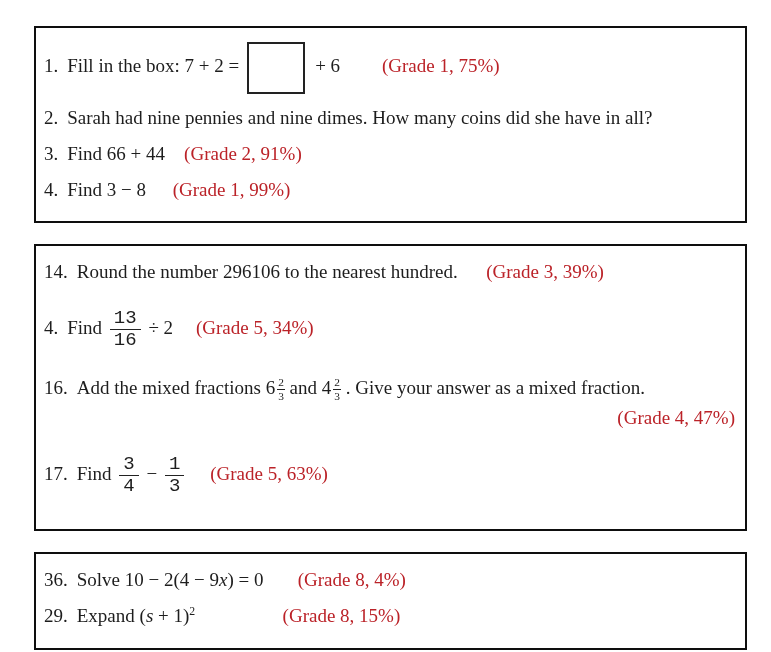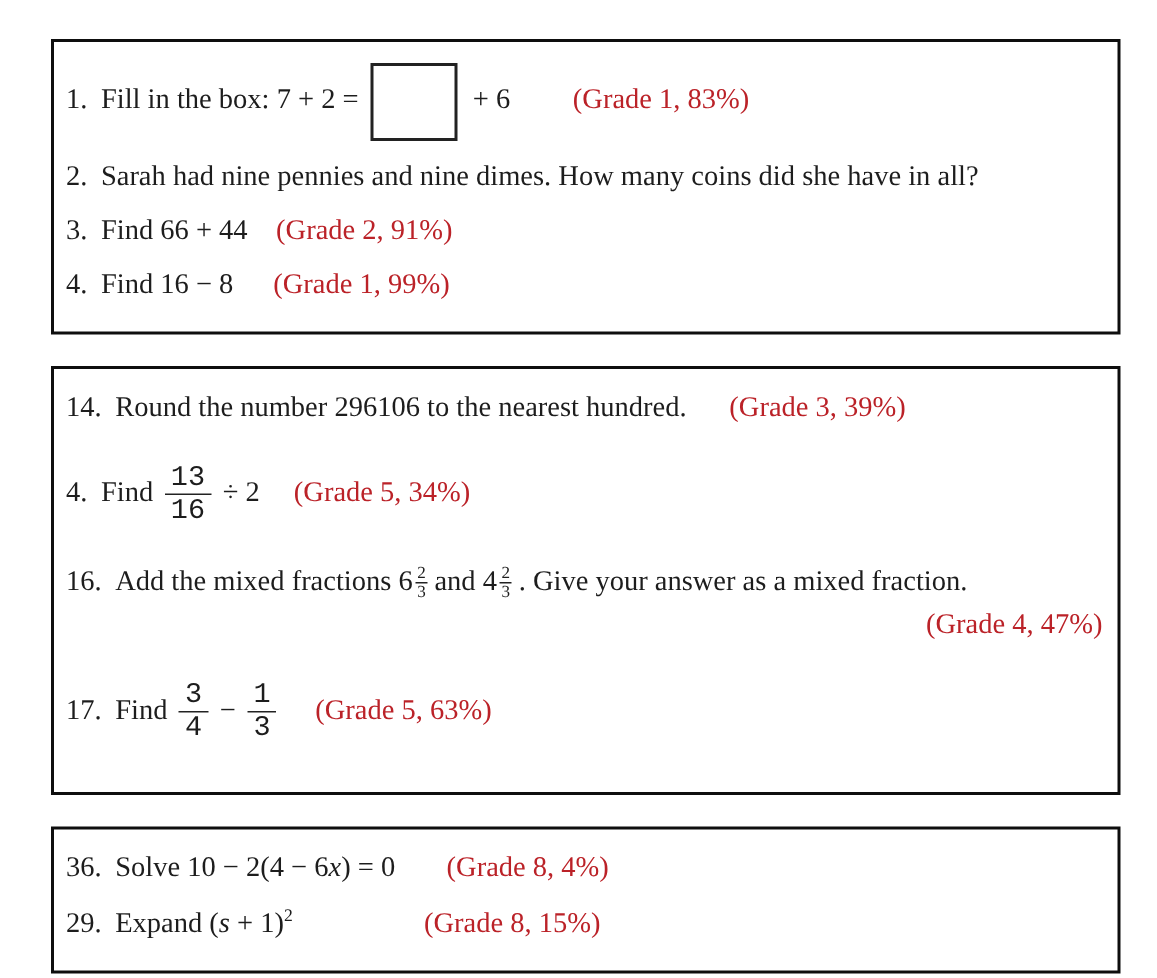"(Grade 1, 83%)" span.grade { text: 83% -> 75% }
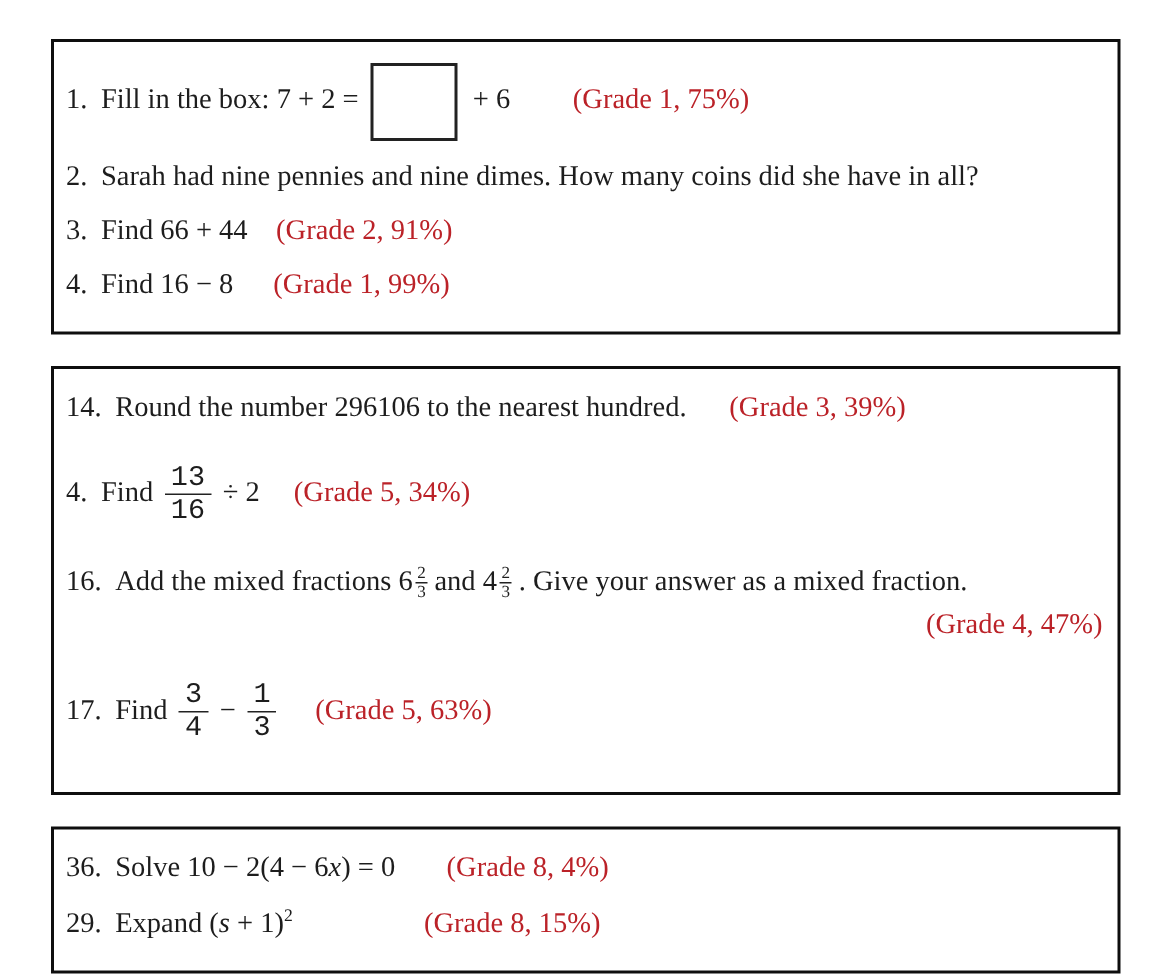"16 − 8" span.math { text: 16 -> 3 }
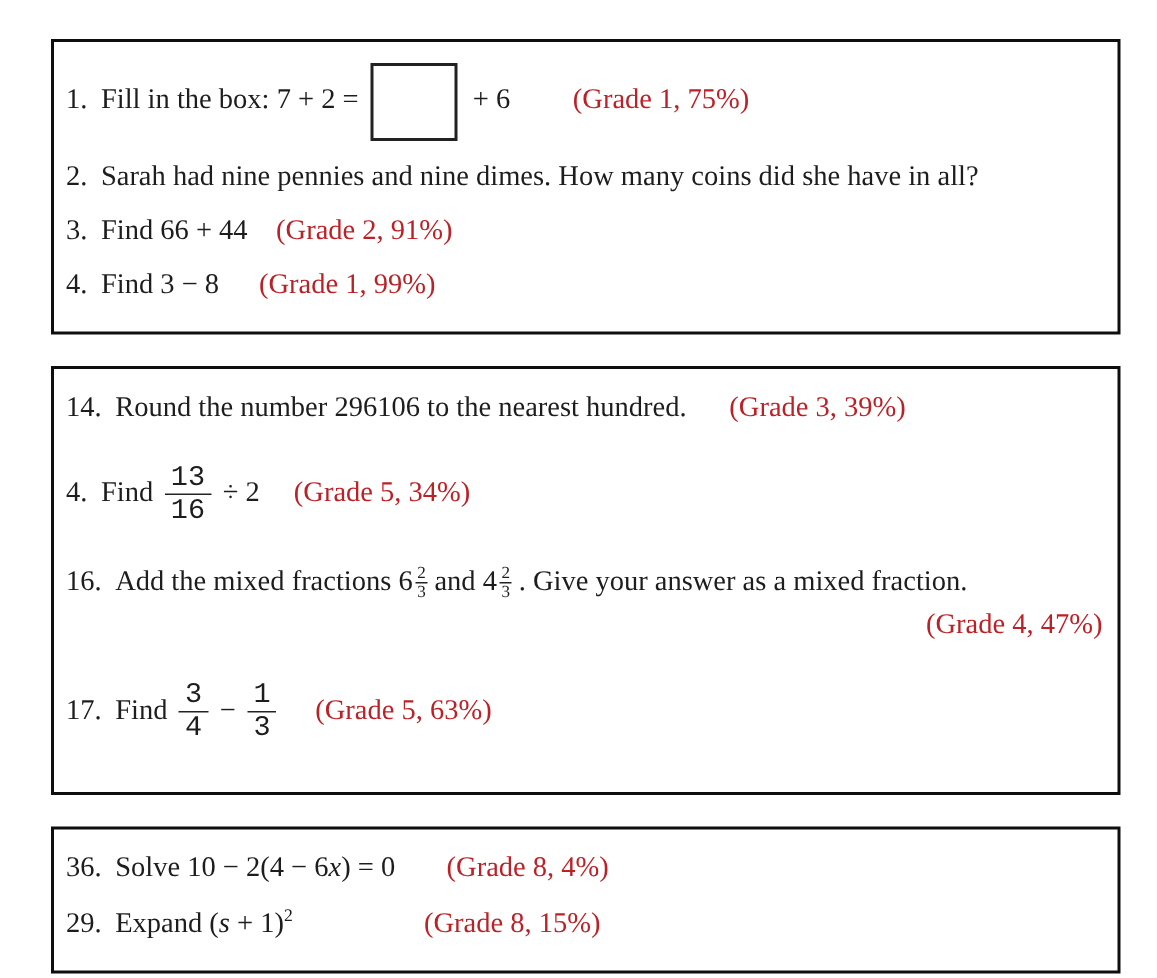"10 − 2(4 − 6" span.math { text: 6 -> 9 }
